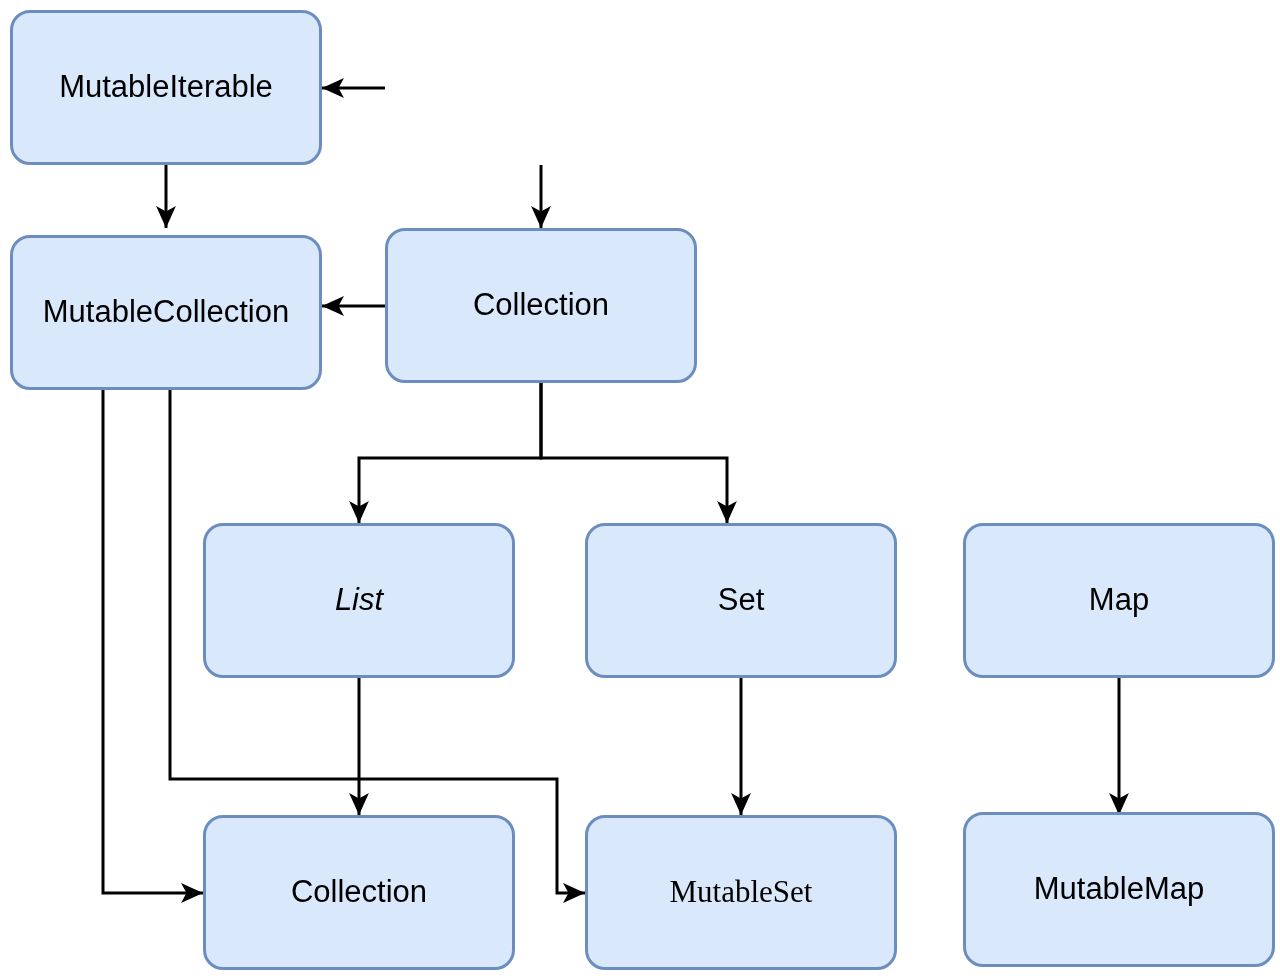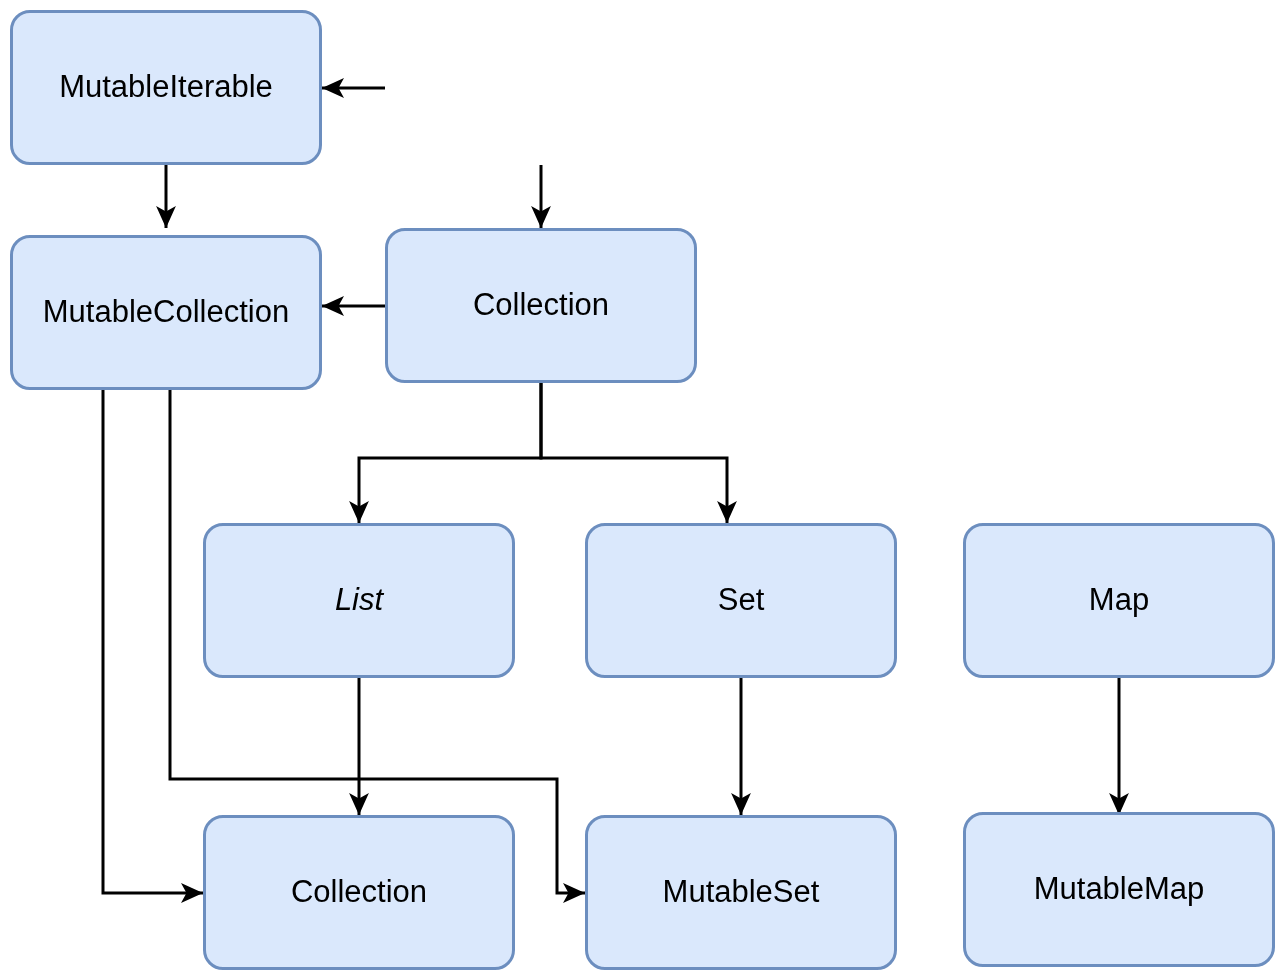"MutableSet" #n-mutable-set { font-family: none -> Liberation Serif, serif }
